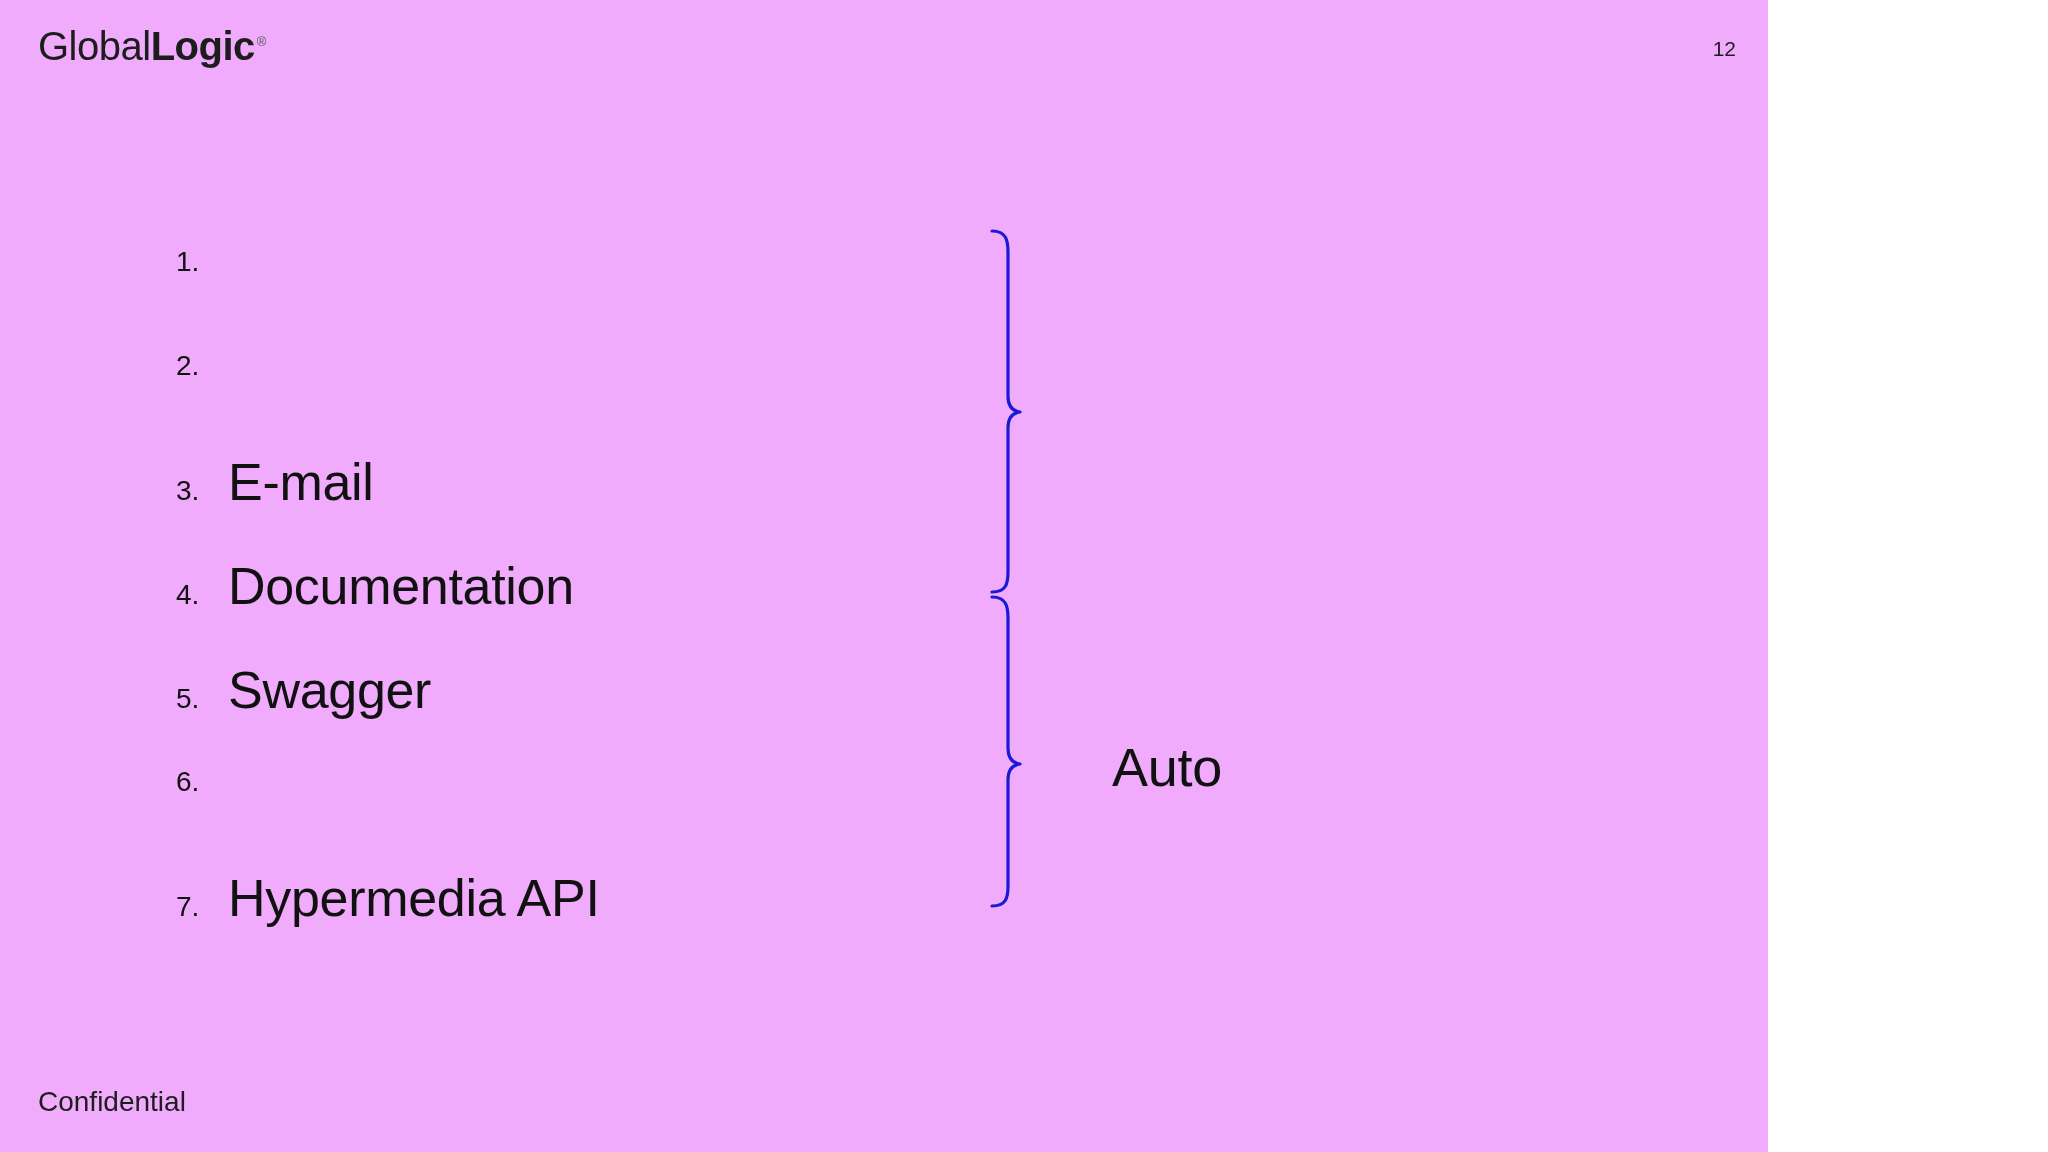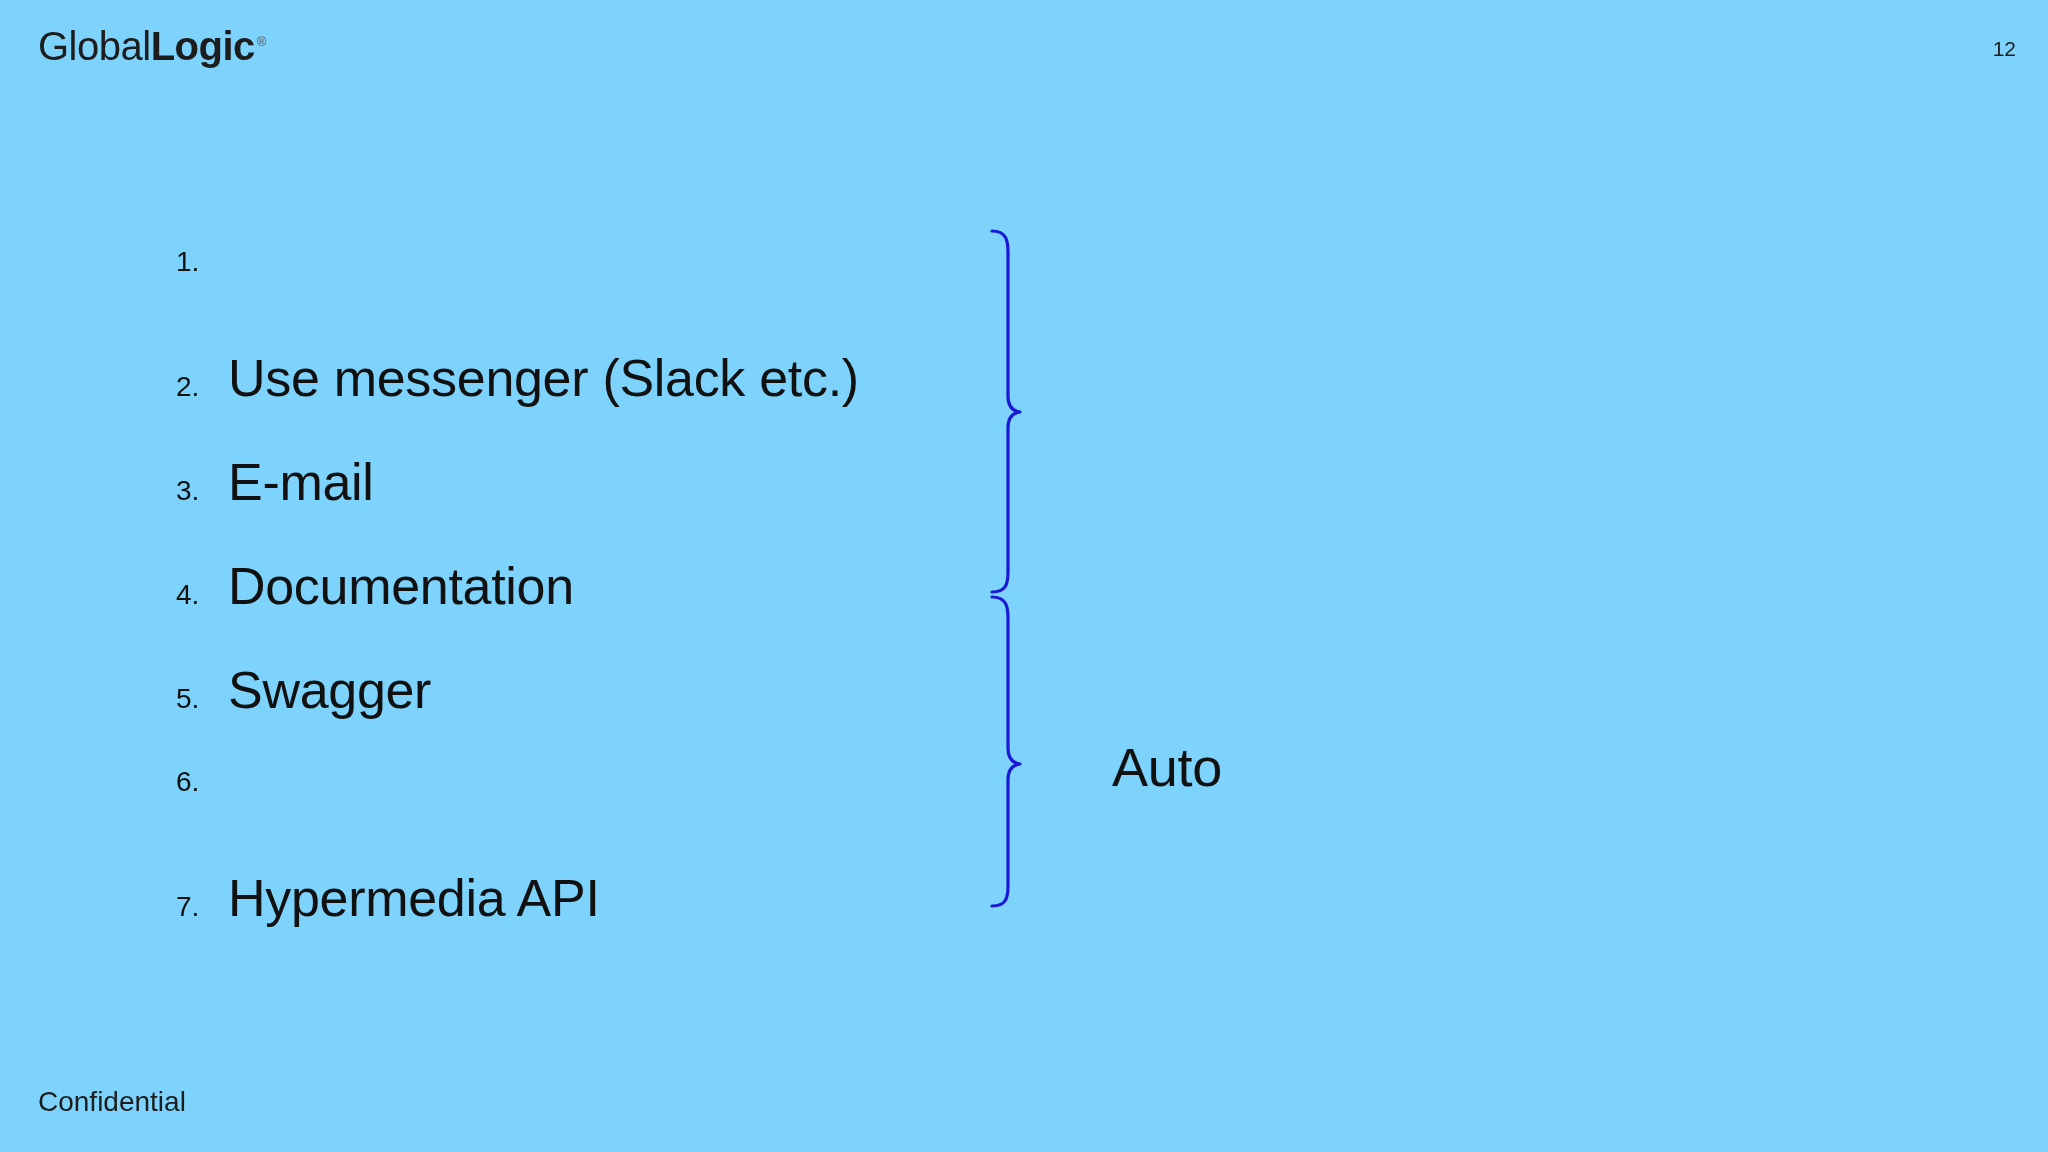"GlobalLogic ®" .slide { background: #7dd3fc -> #f0abfc; width: 2048px -> 1768px }
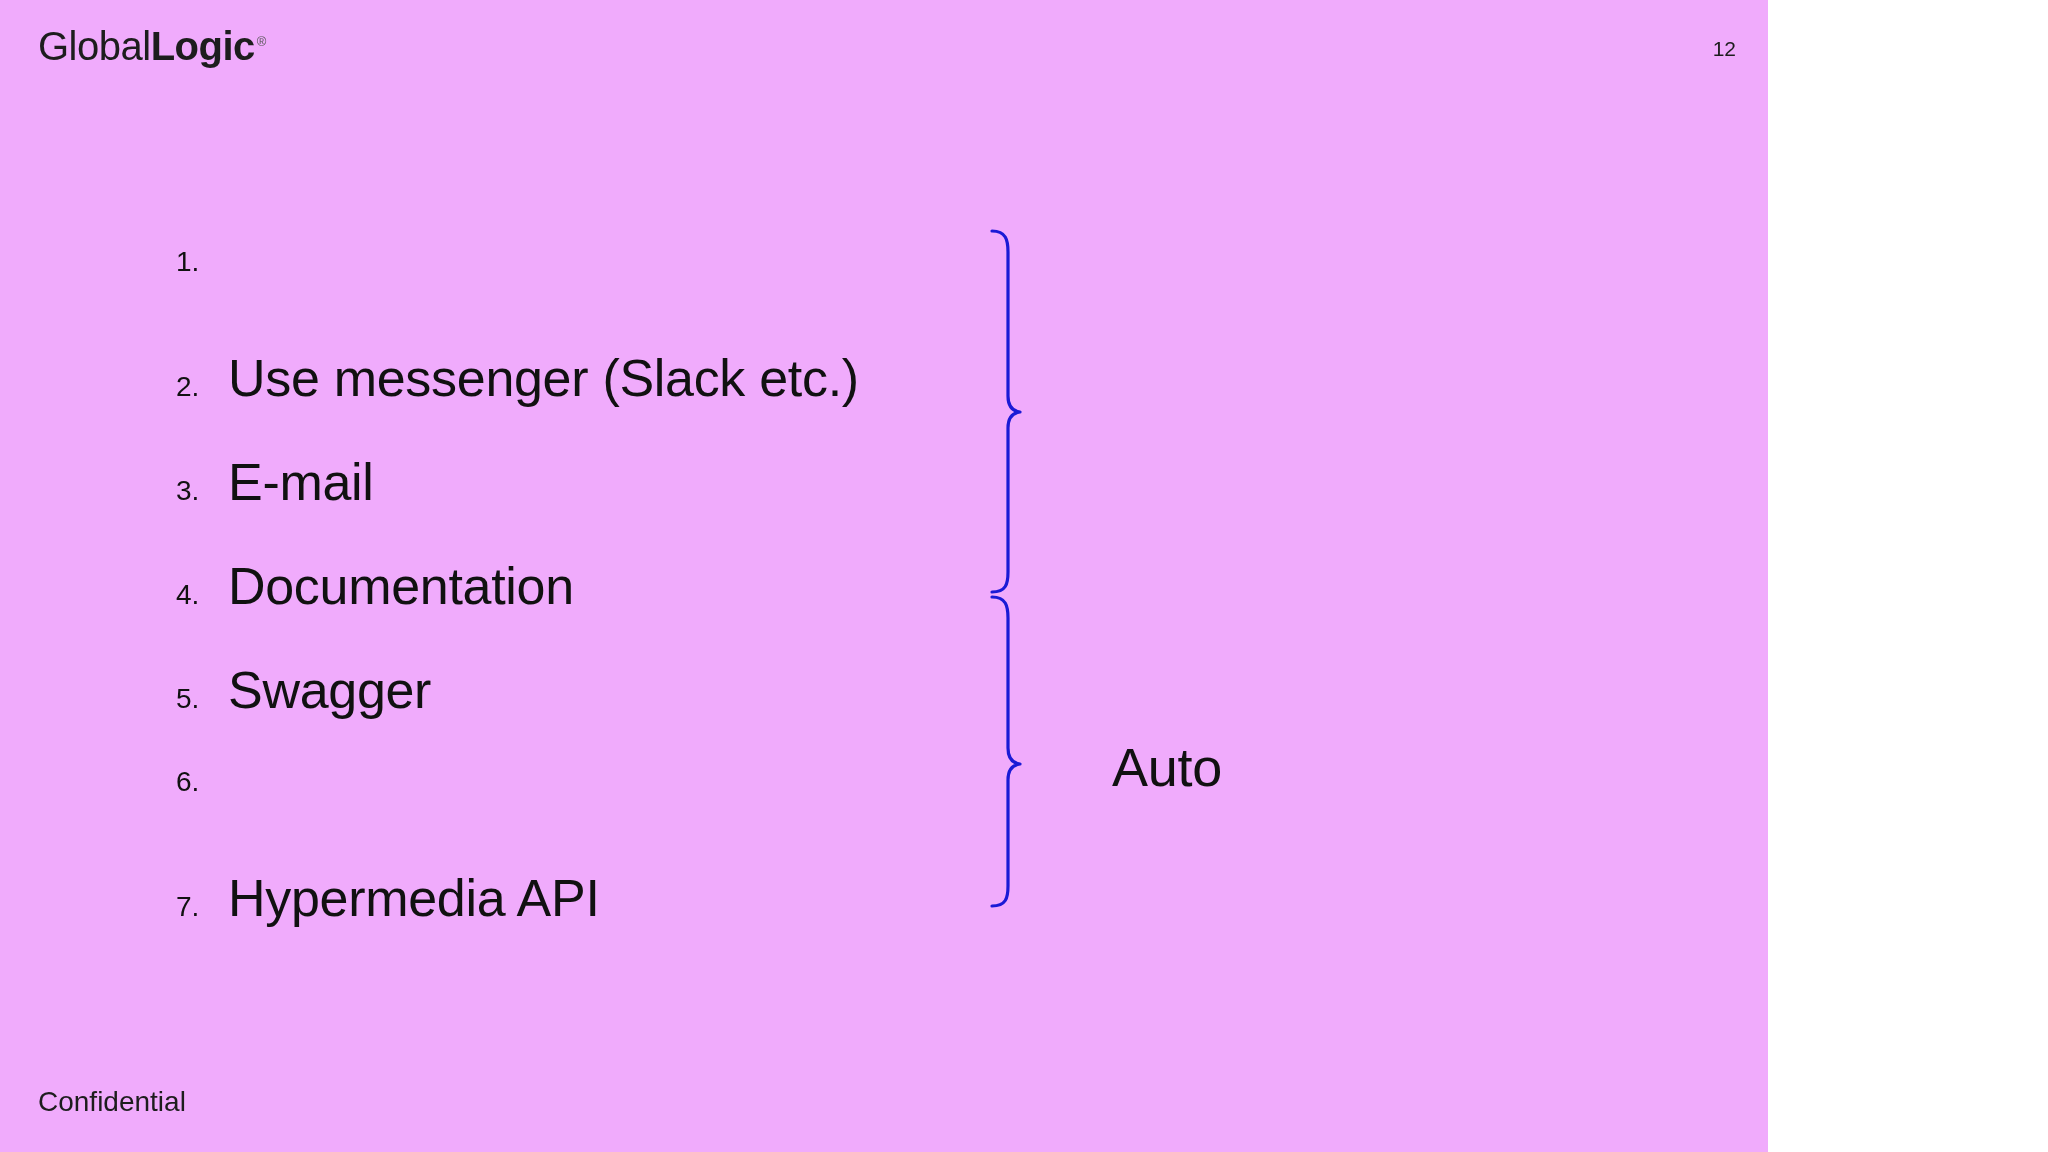"Use messenger (Slack etc.)" span.list-text { html: <span>Use messenger (Slack etc.)</span> -> none }
